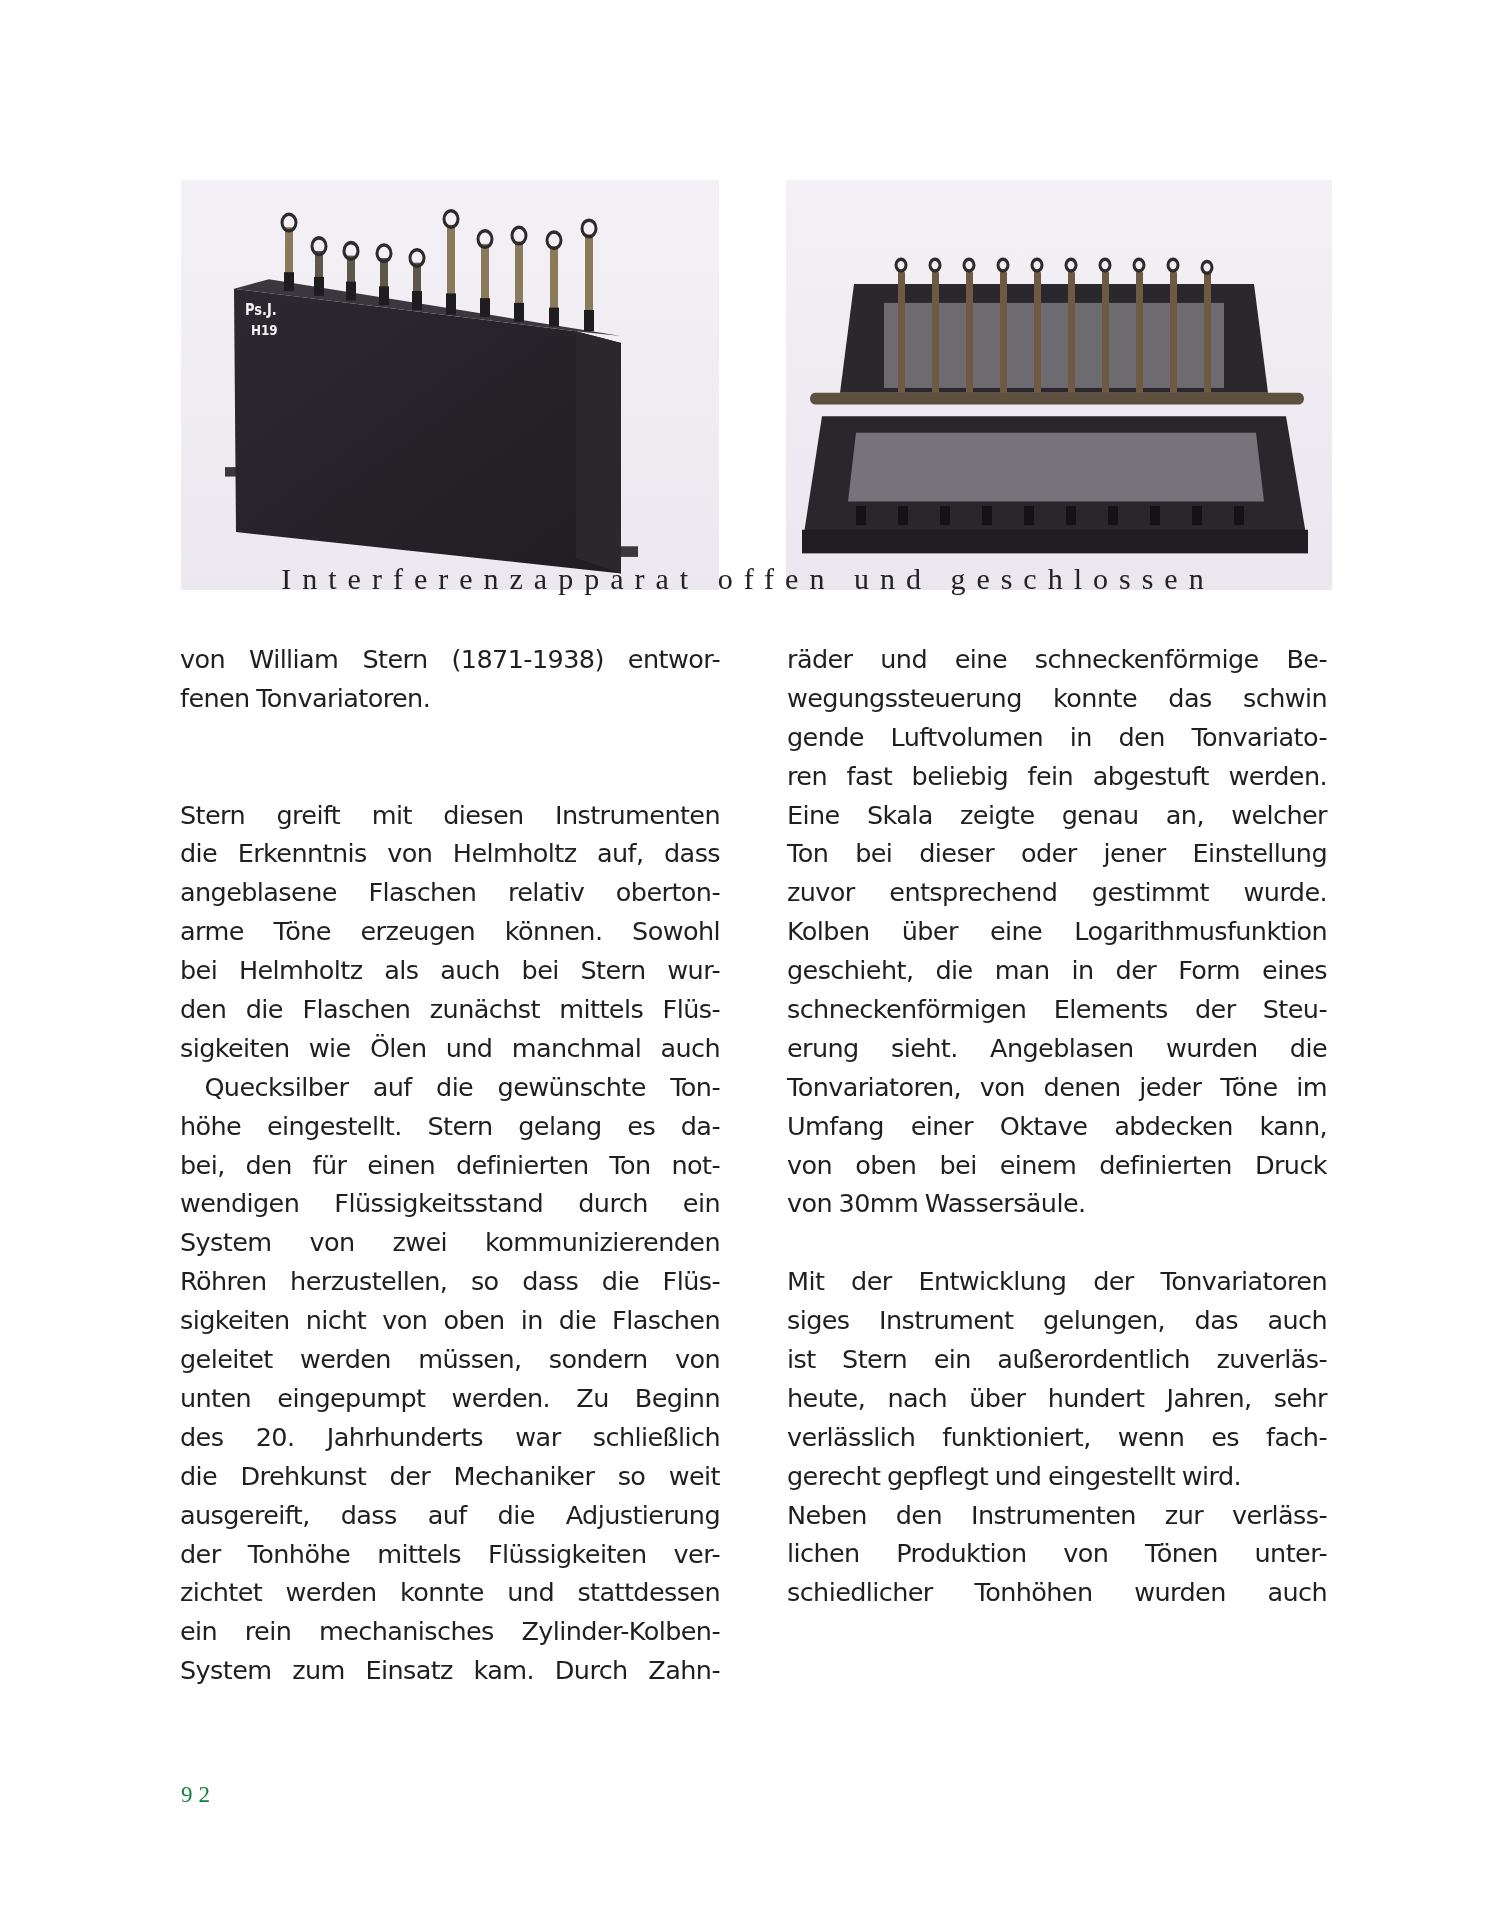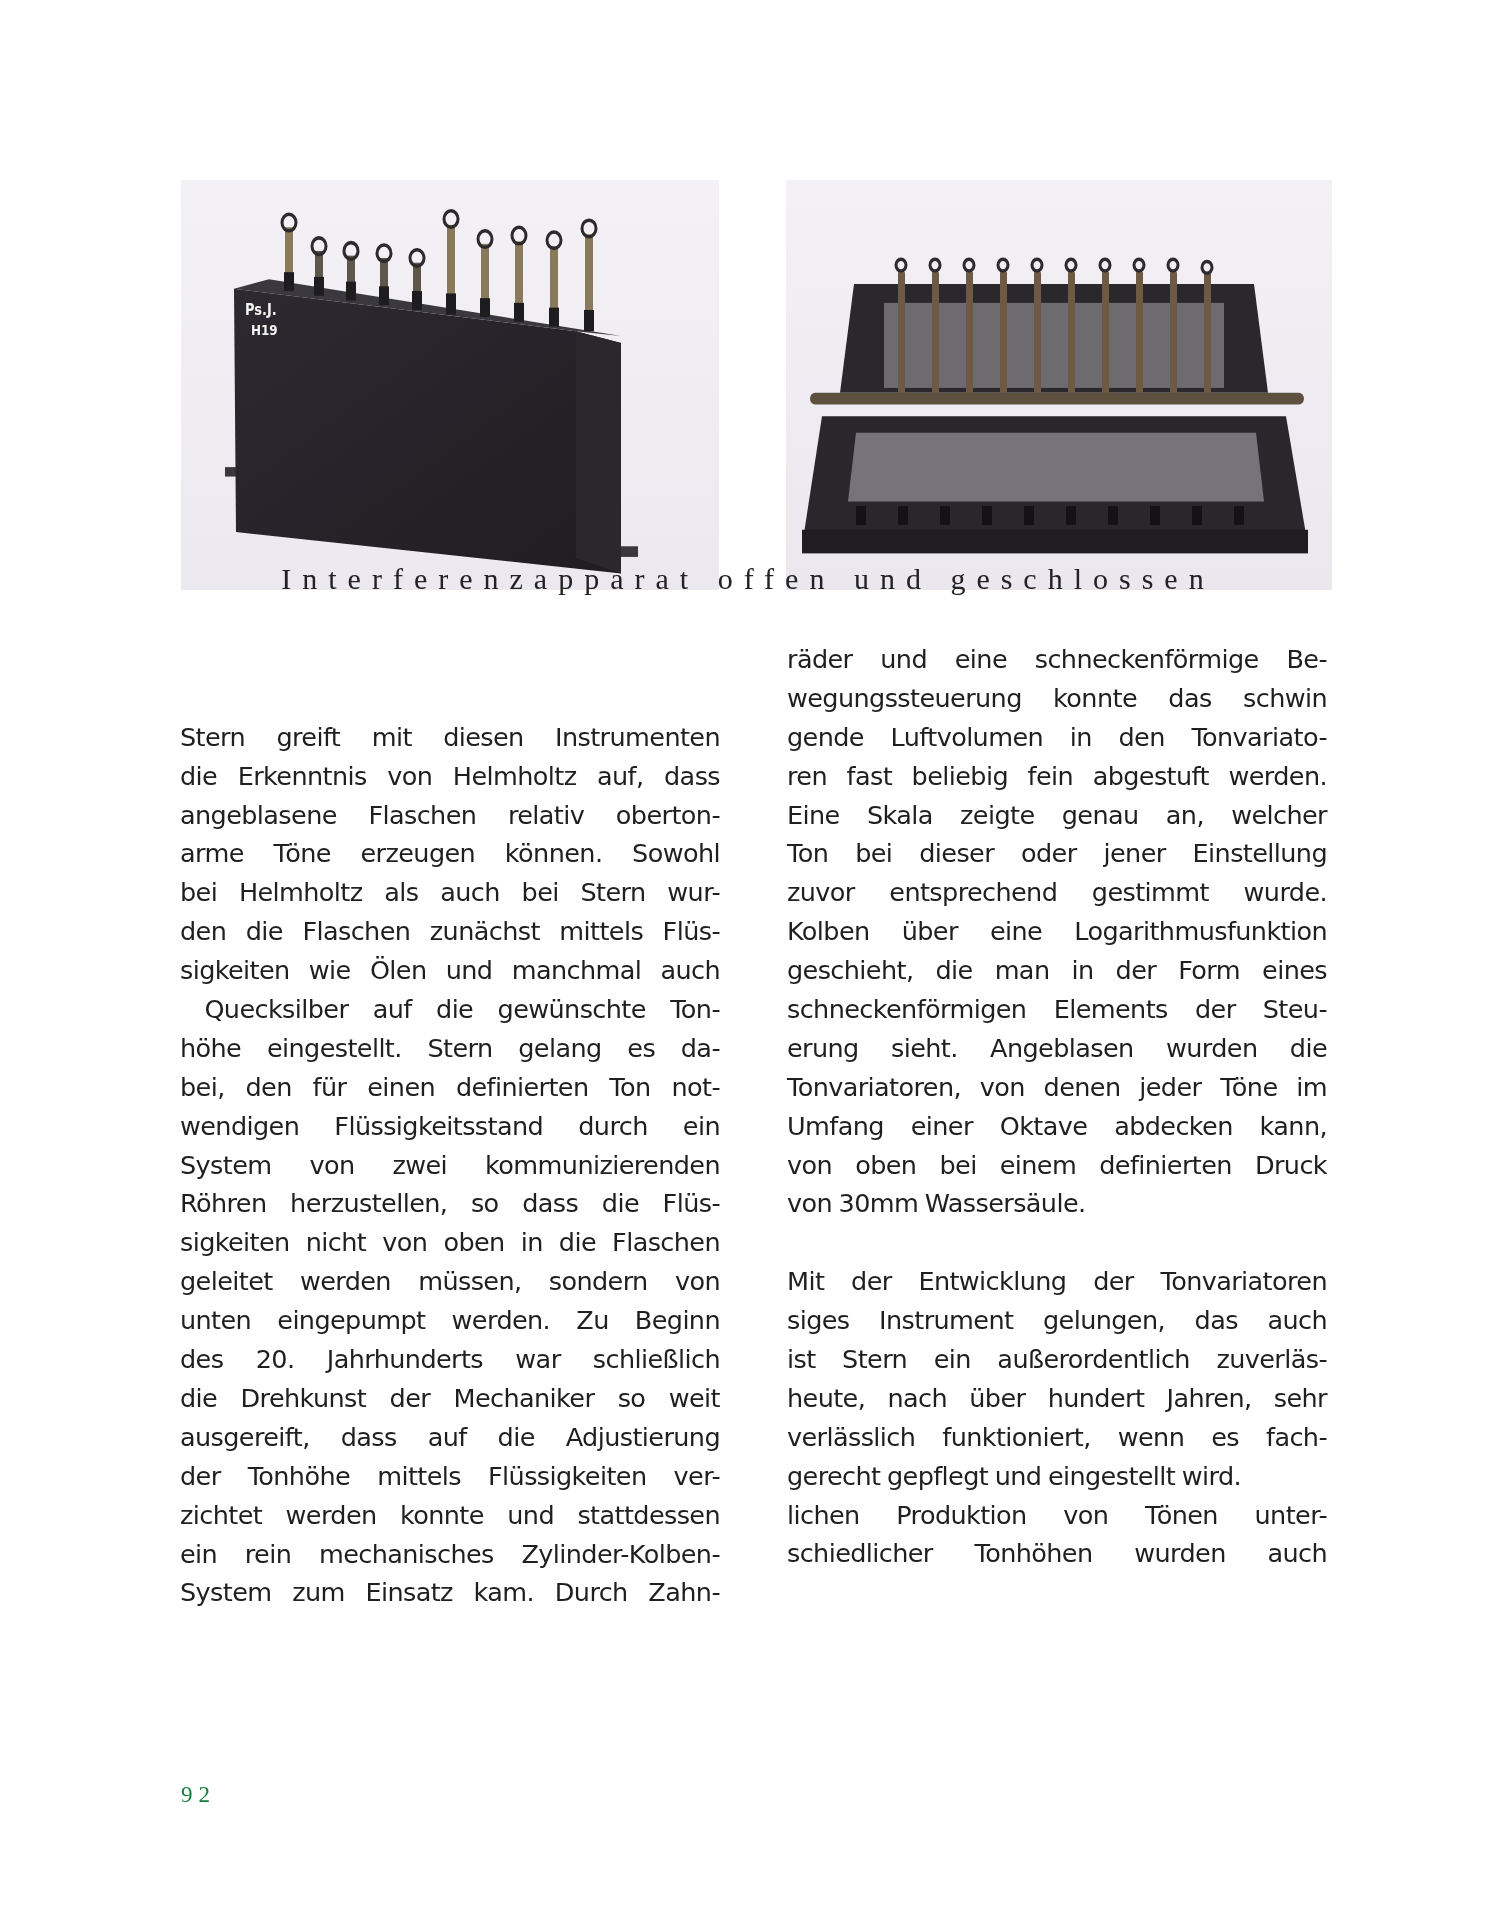"von William Stern (1871-1938) entwor-" div { html: none -> <div> <span>von William Stern (1871-1938) entwor-</span> <span>fenen Tonvariatoren.</span> </div> }
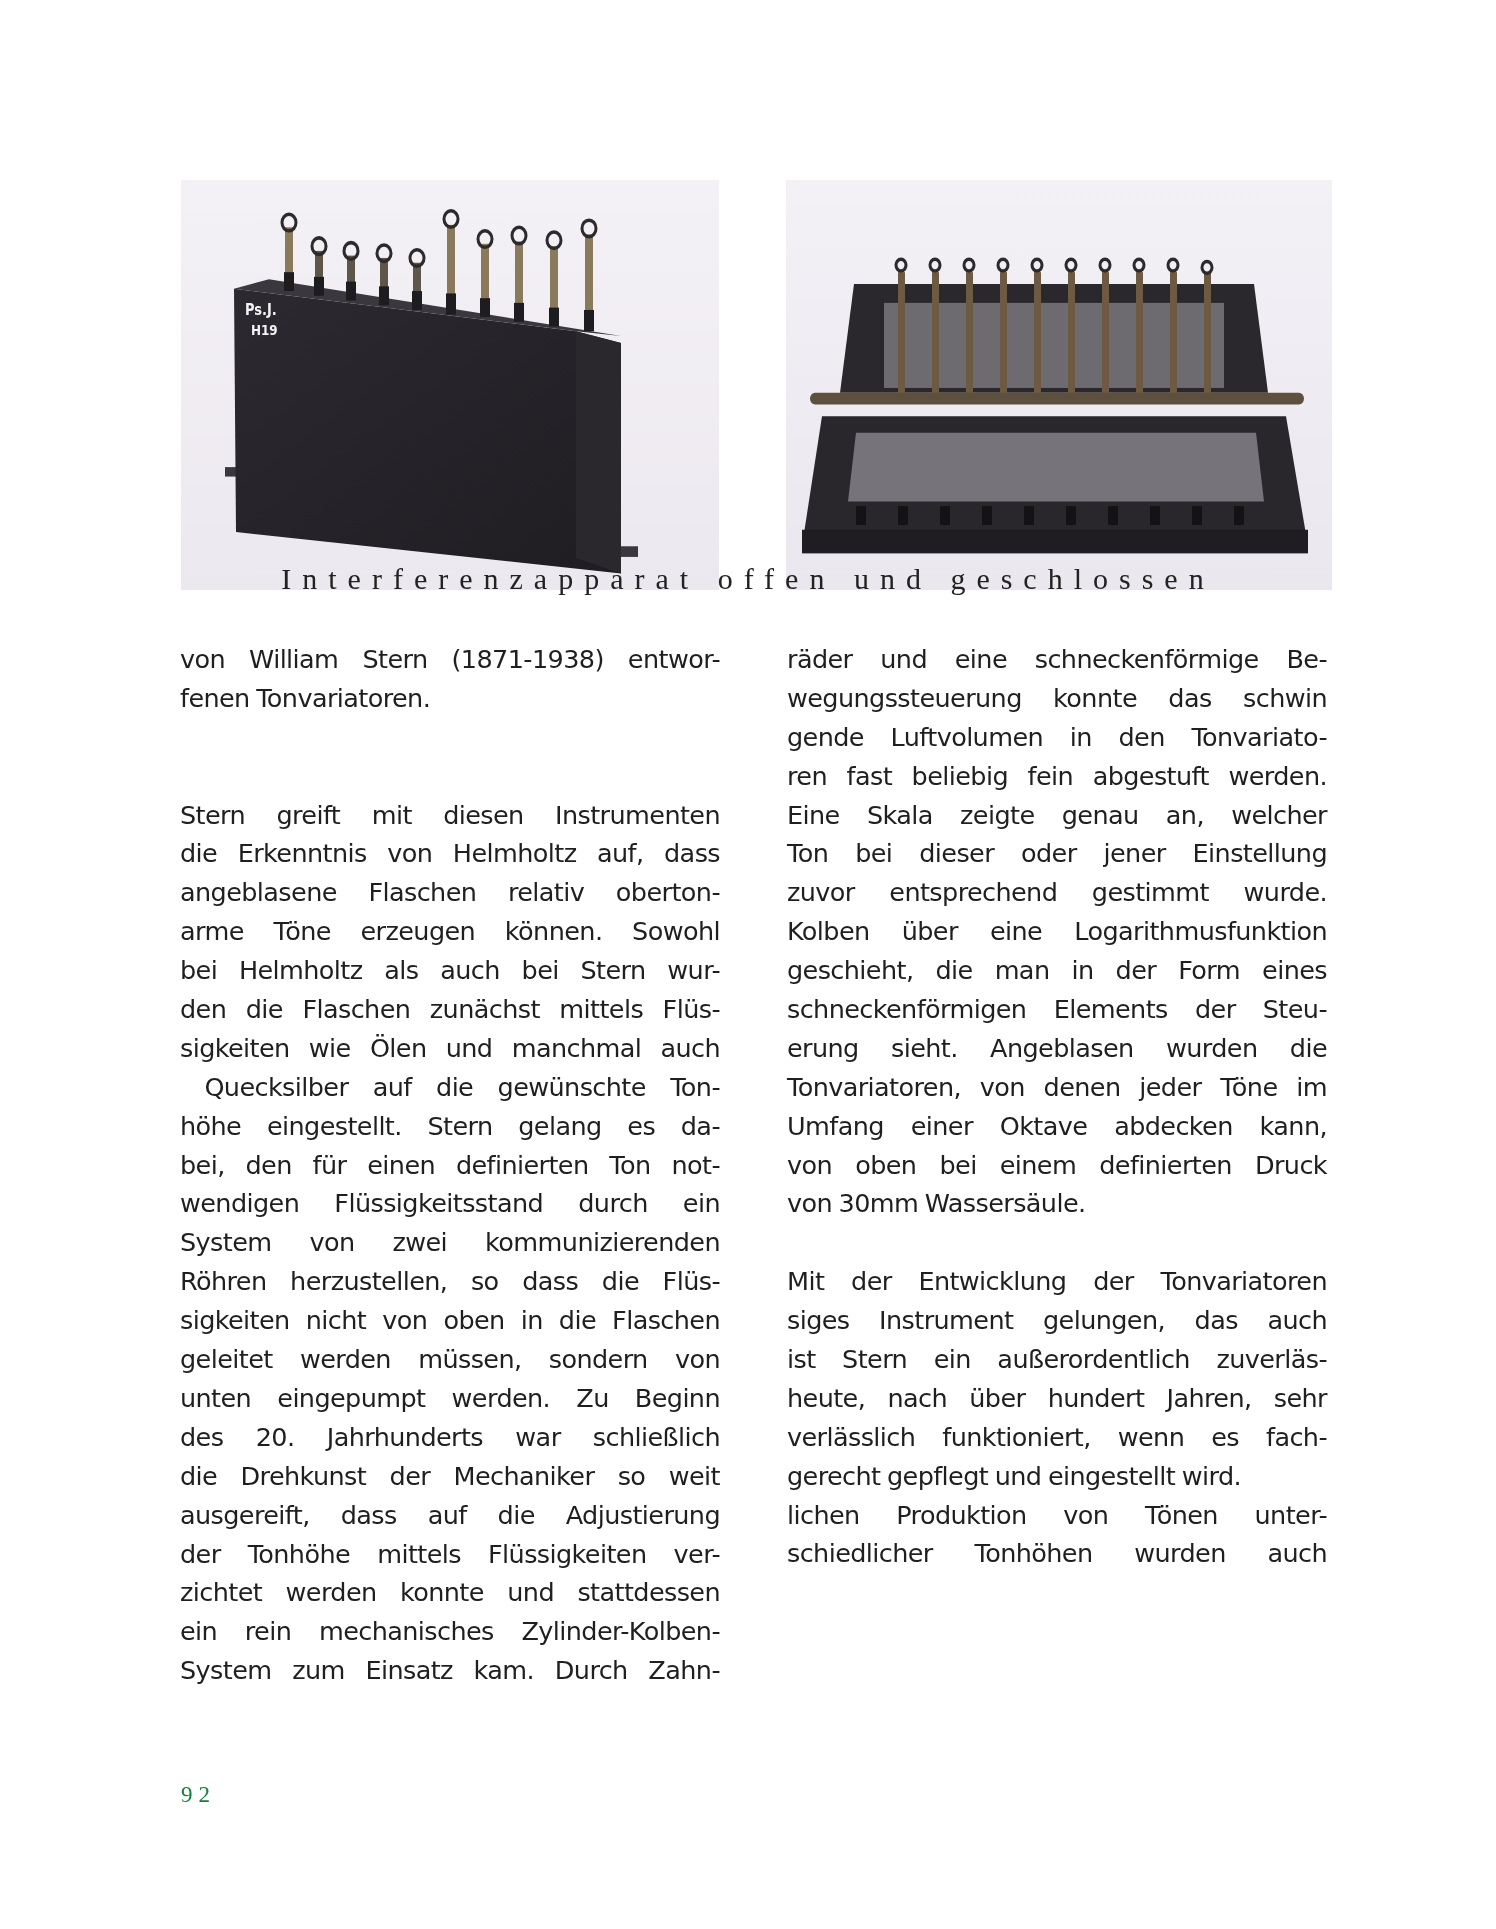"Neben den Instrumenten zur verläss-" span.line { html: none -> <span>Neben den Instrumenten zur verläss-</span> }
